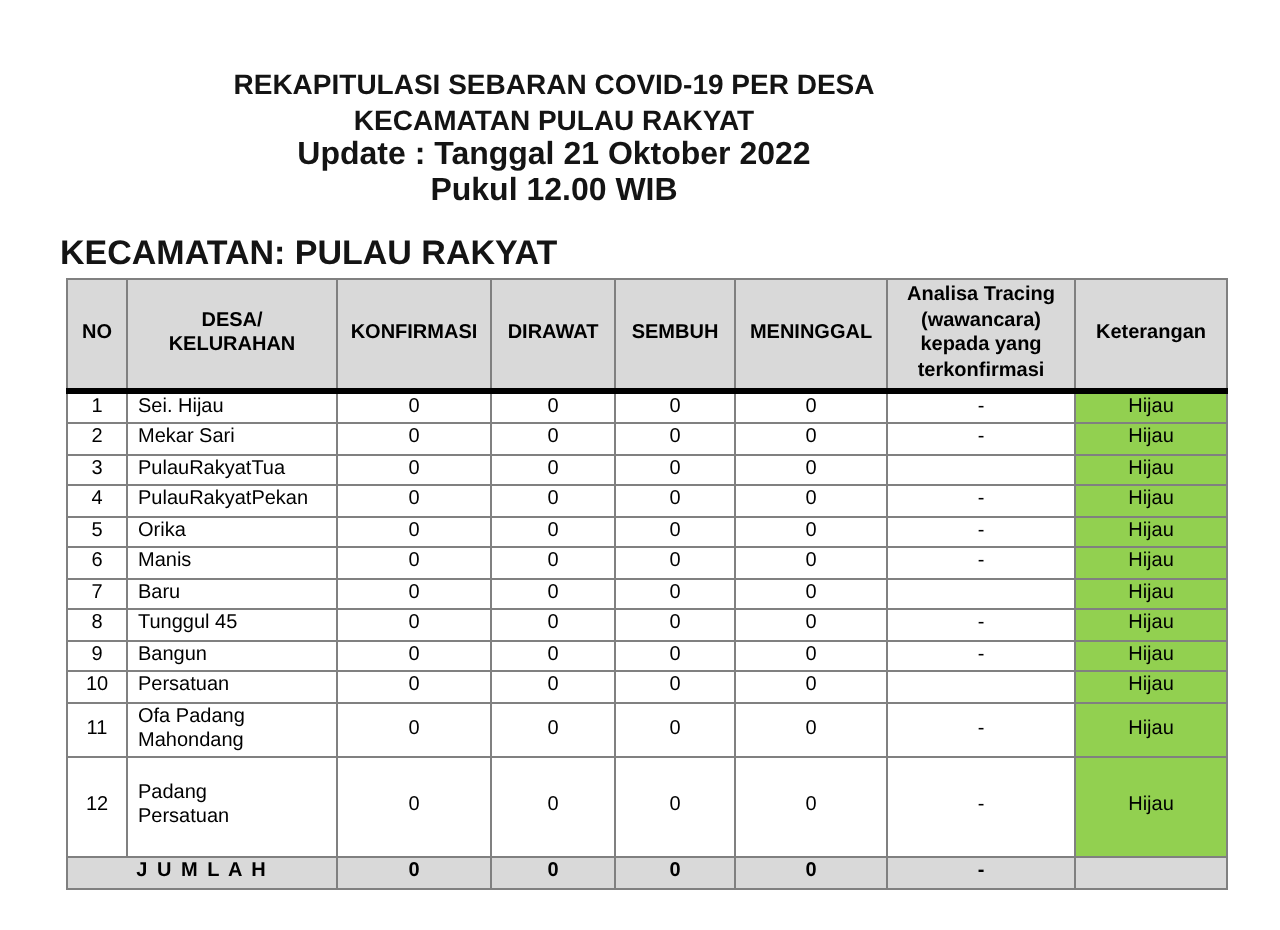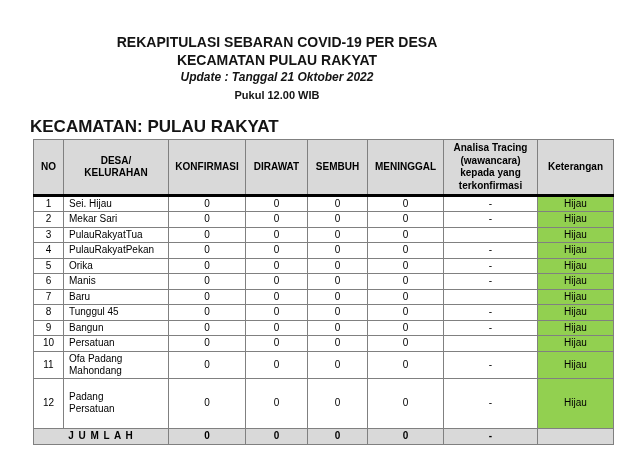"Update : Tanggal 21 Oktober" .t3 { font-size: 12px -> 16px; font-style: italic -> none }
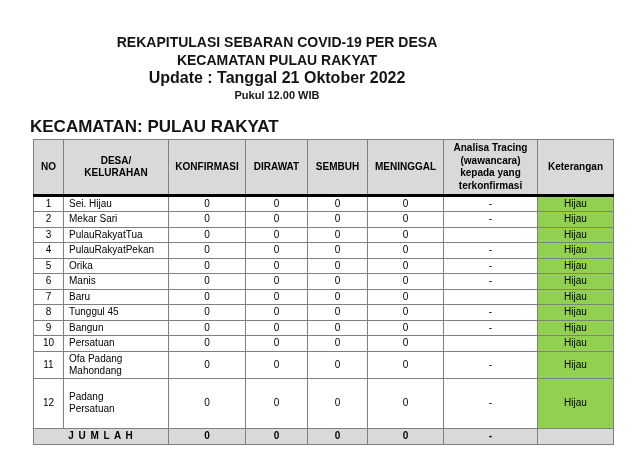"Pukul 12.00 WIB" .t4 { font-size: 11px -> 16px }
